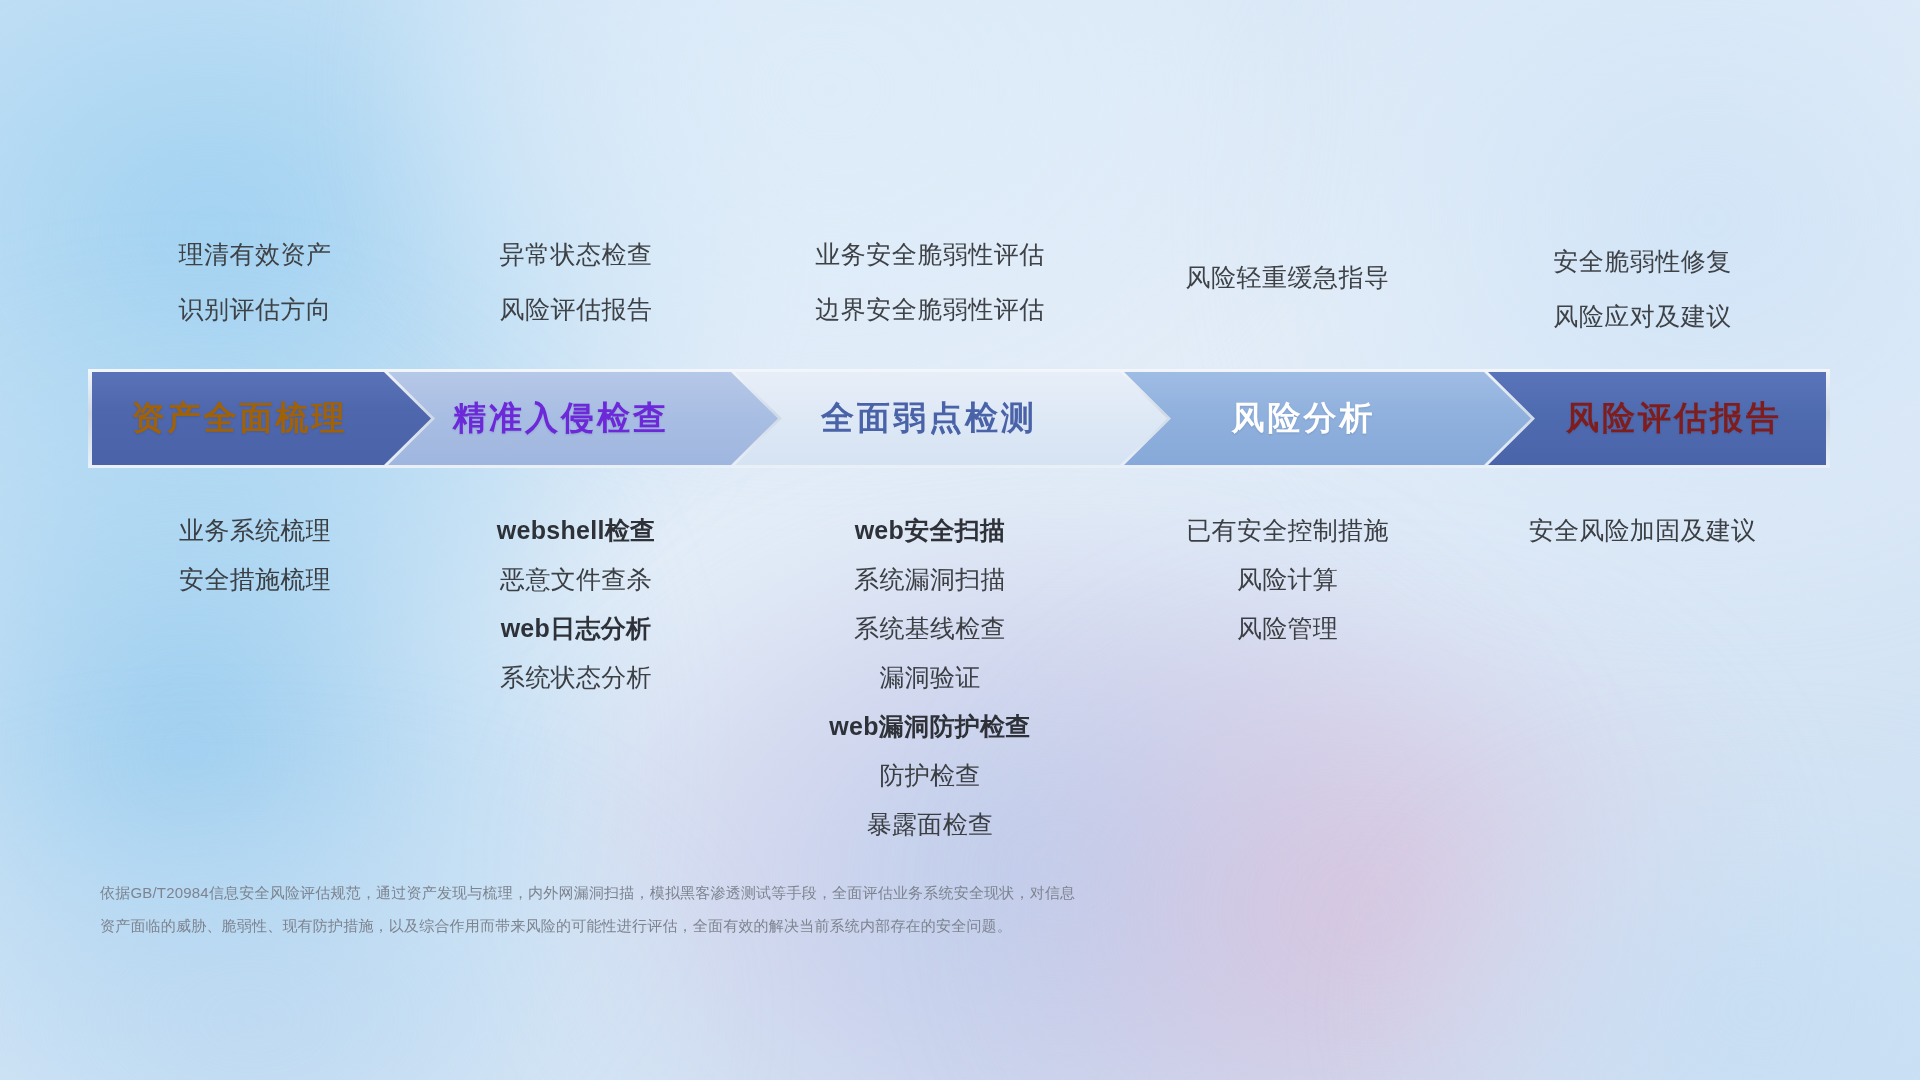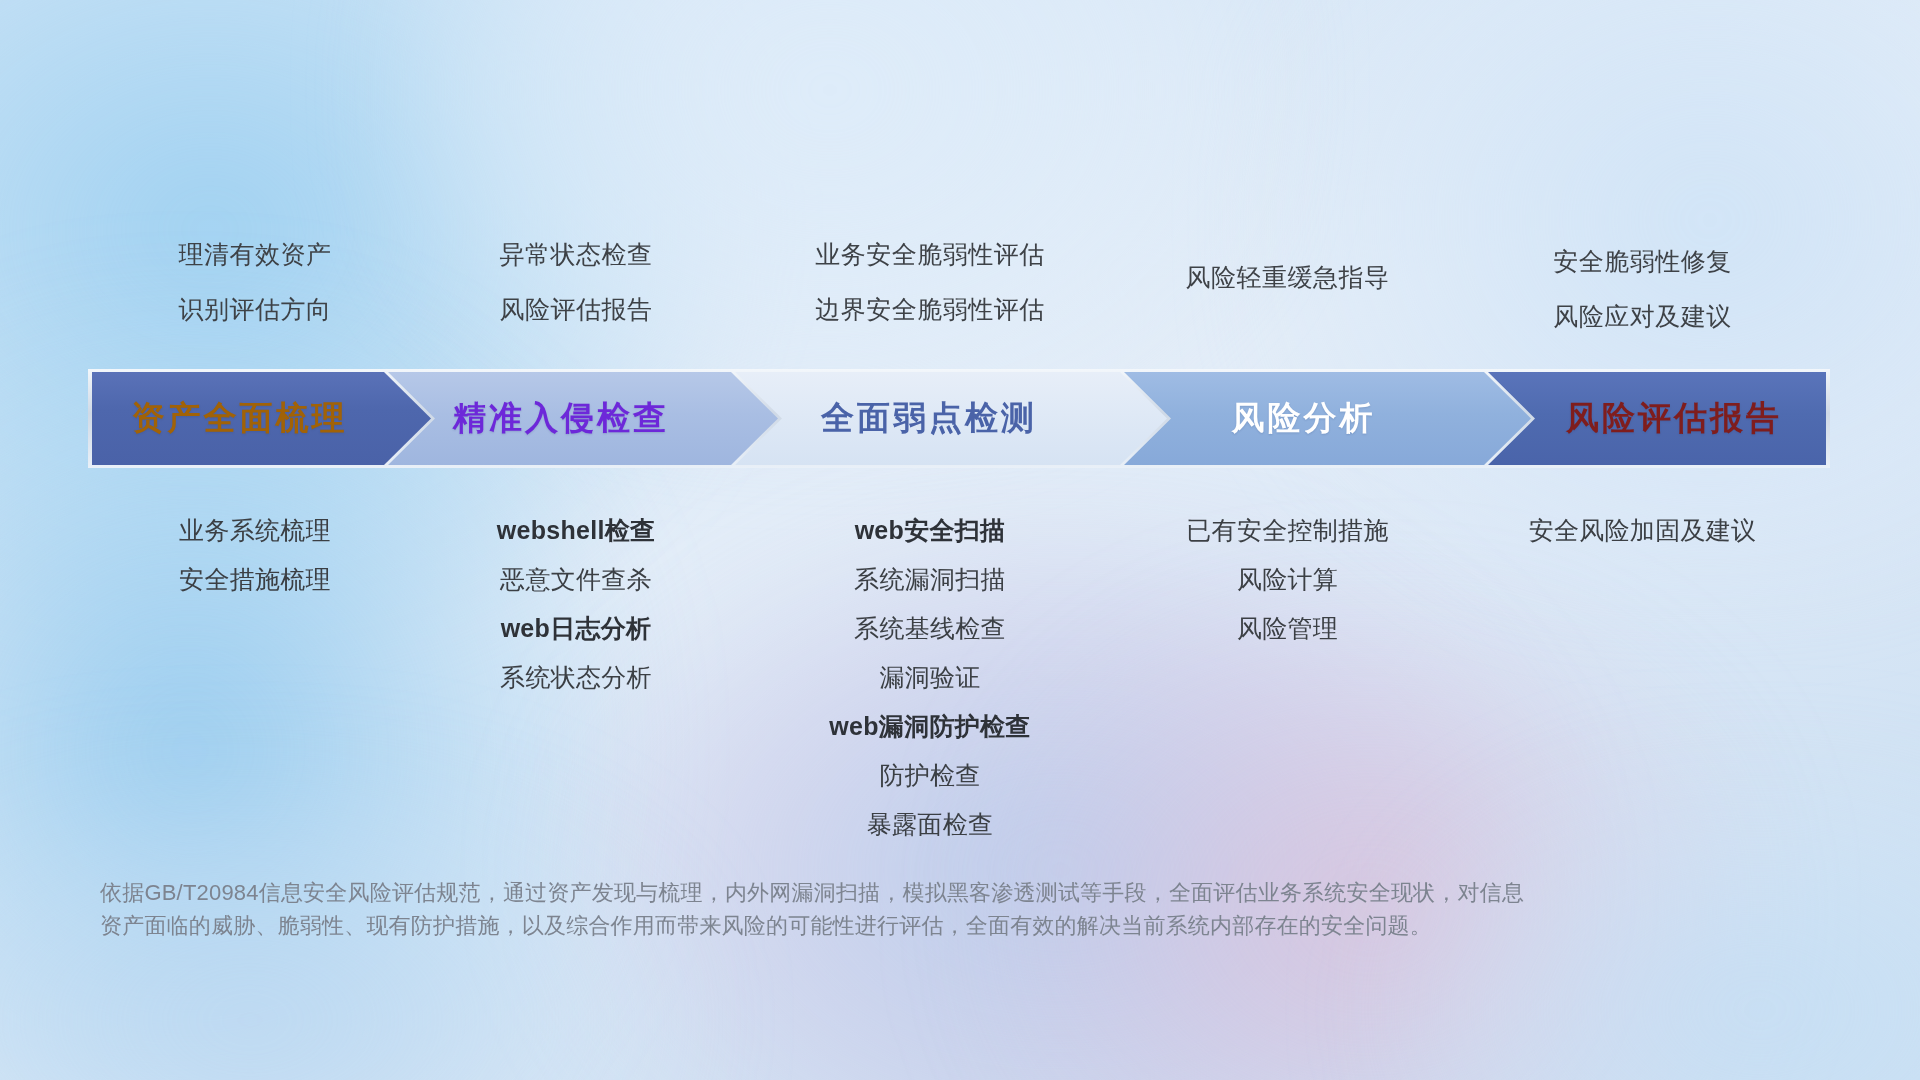"依据GB/T20984信息安全风险评估规范，通过资产发现与梳理，内外网漏洞扫描，" .note { font-size: 22px -> 15px }
